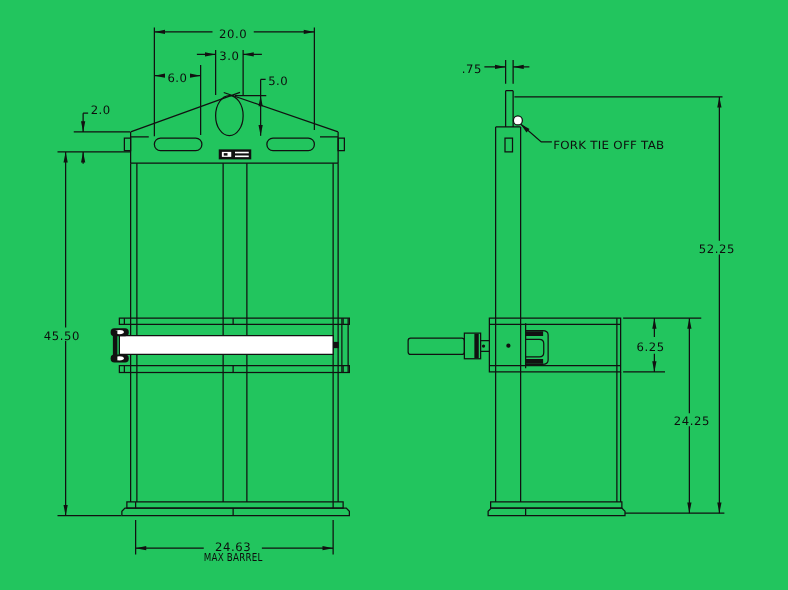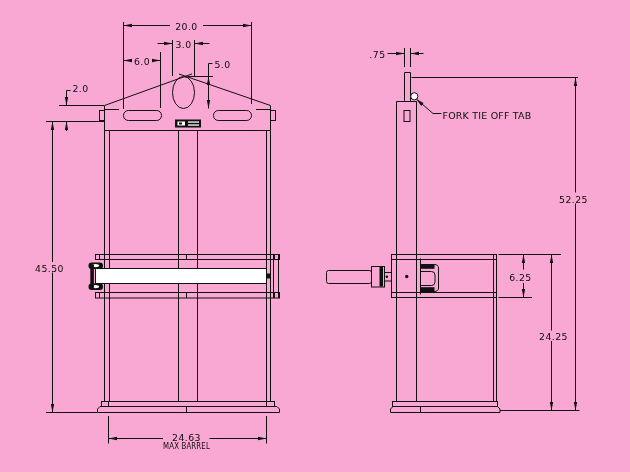"20.0" .page { background: #f9a8d4 -> #22c55e }
